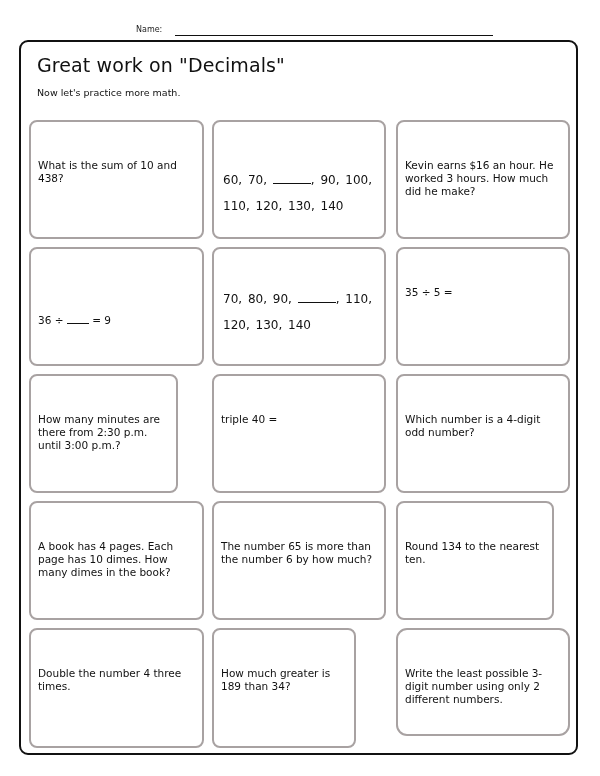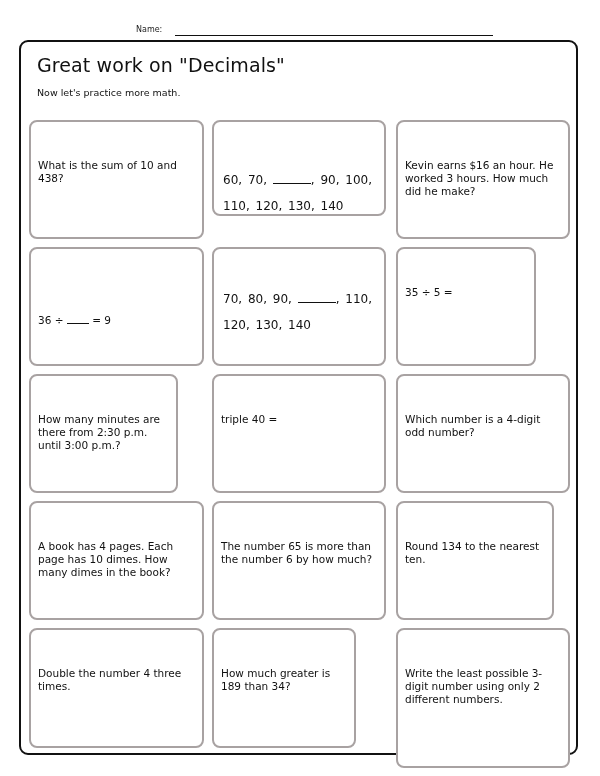"60, 70, , 90, 100," div.card { height: 96px -> 119px }
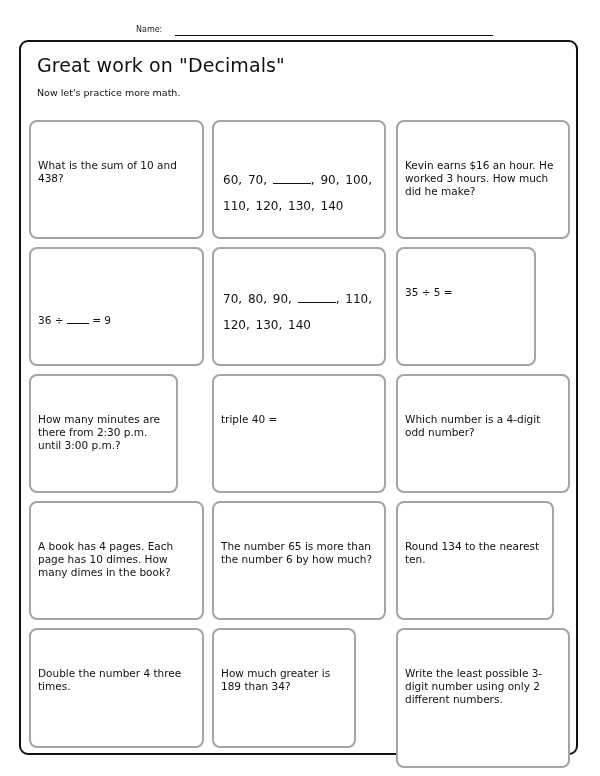"35 ÷ 5 =" div.card { width: 140px -> 174px }
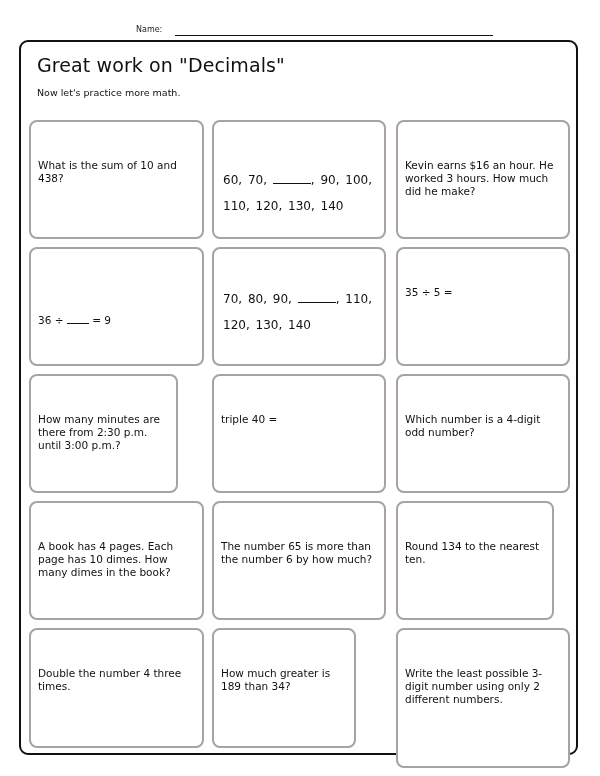"Write the least possible 3-digit" div.card { border-radius: none -> 11px; height: 140px -> 108px }
